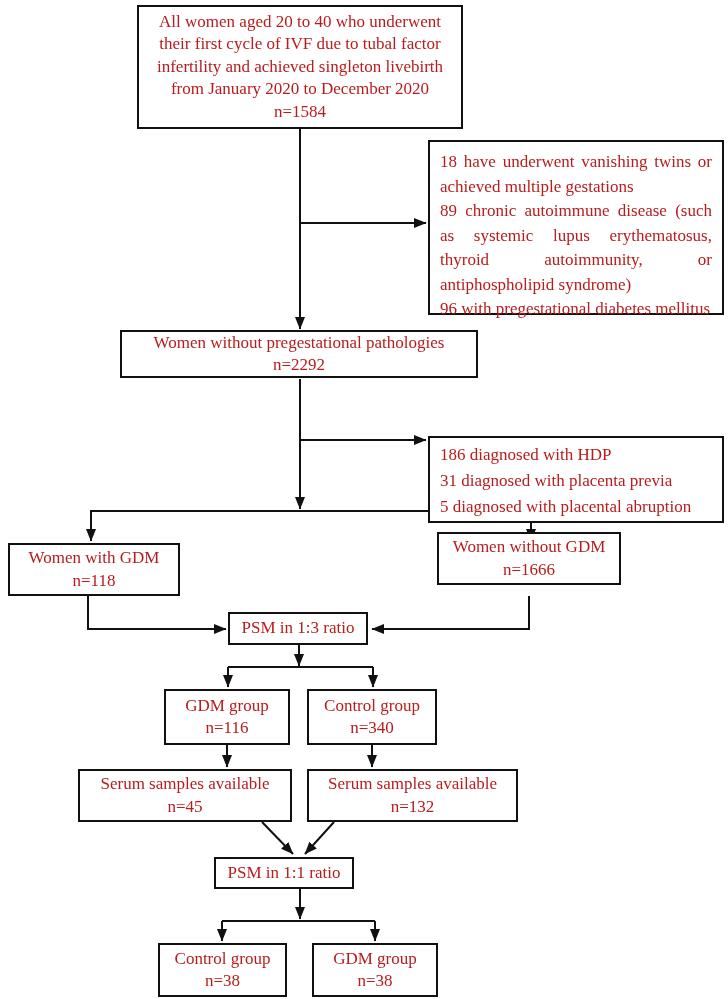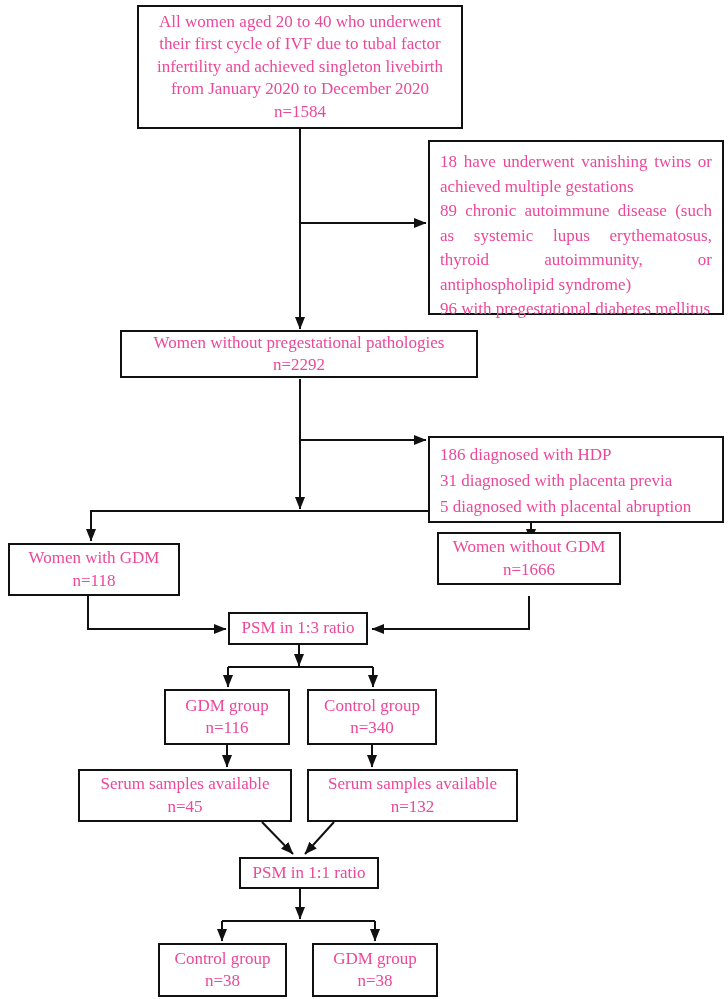"All women aged 20 to" #canvas { color: #ec4899 -> #b91c1c }
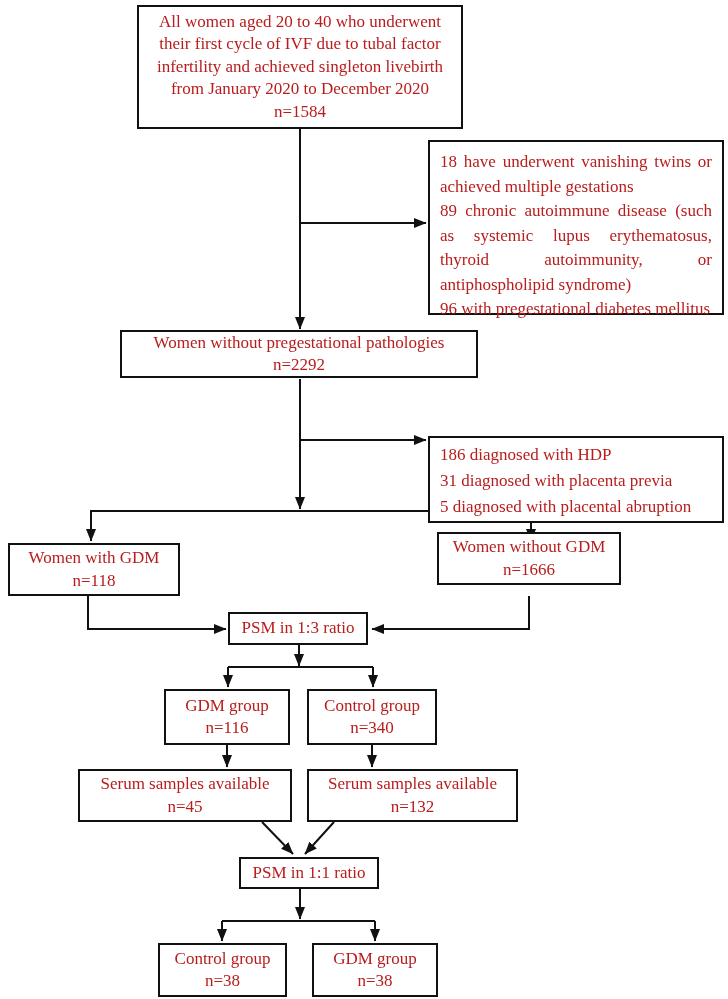"PSM in 1:1 ratio" div.box { left: 239px -> 214px }
